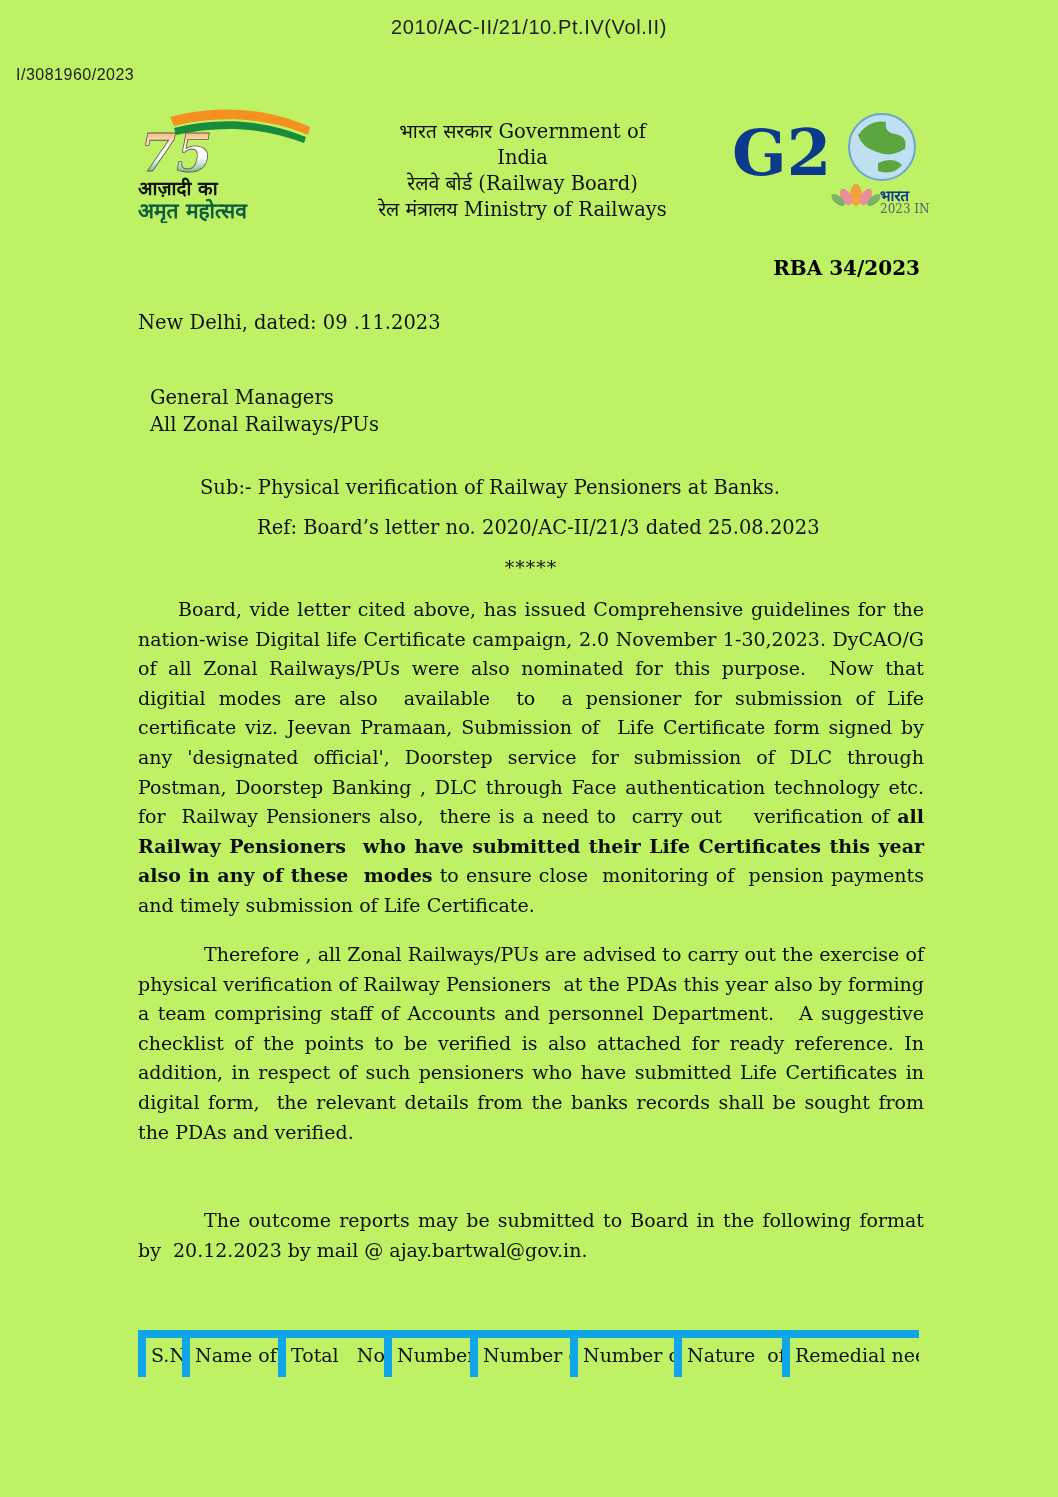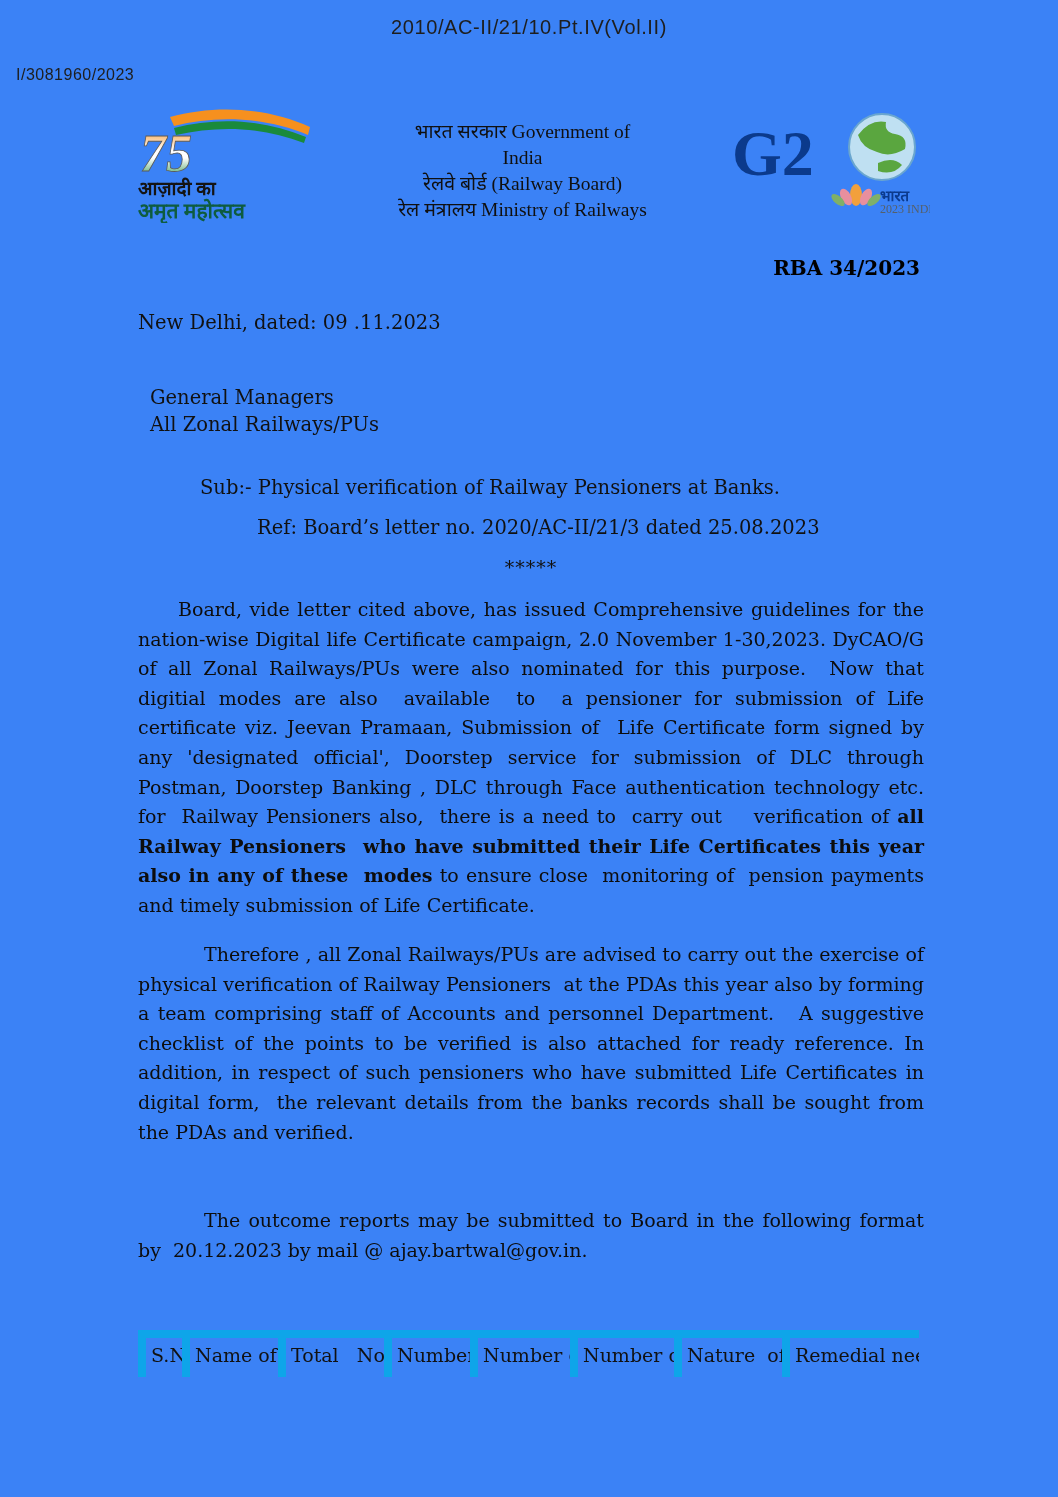"2010/AC-II/21/10.Pt.IV(Vol.II)" .page { background: #3b82f6 -> #bef264 }
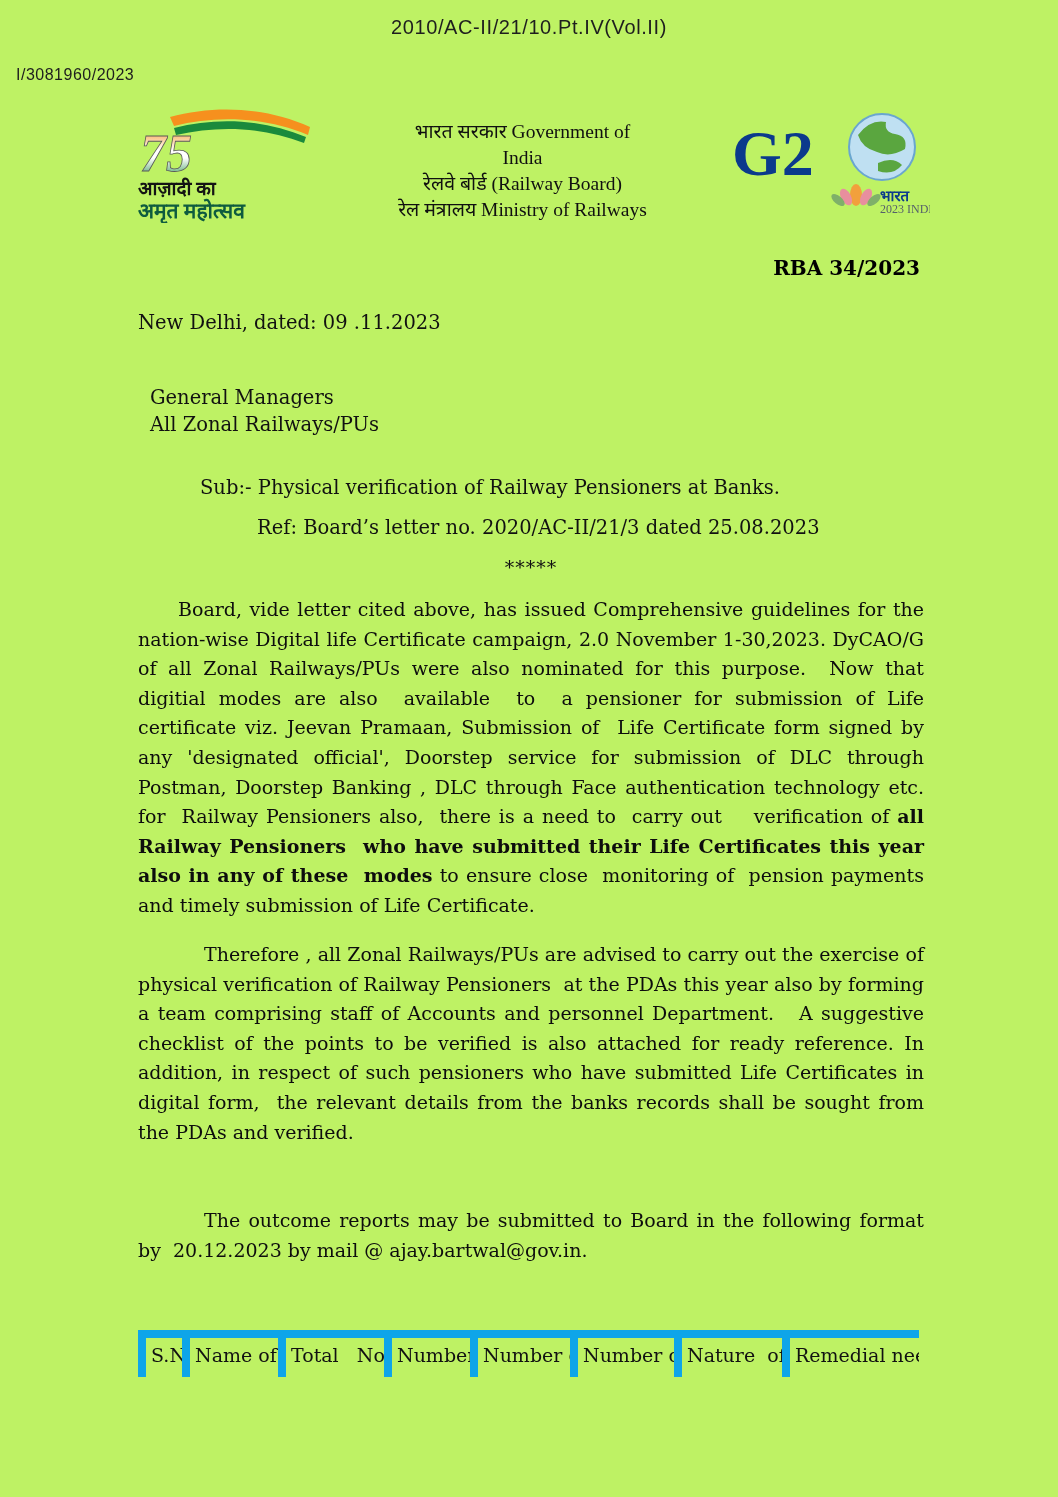"75" .masthead { font-family: Liberation Serif, serif -> none }
